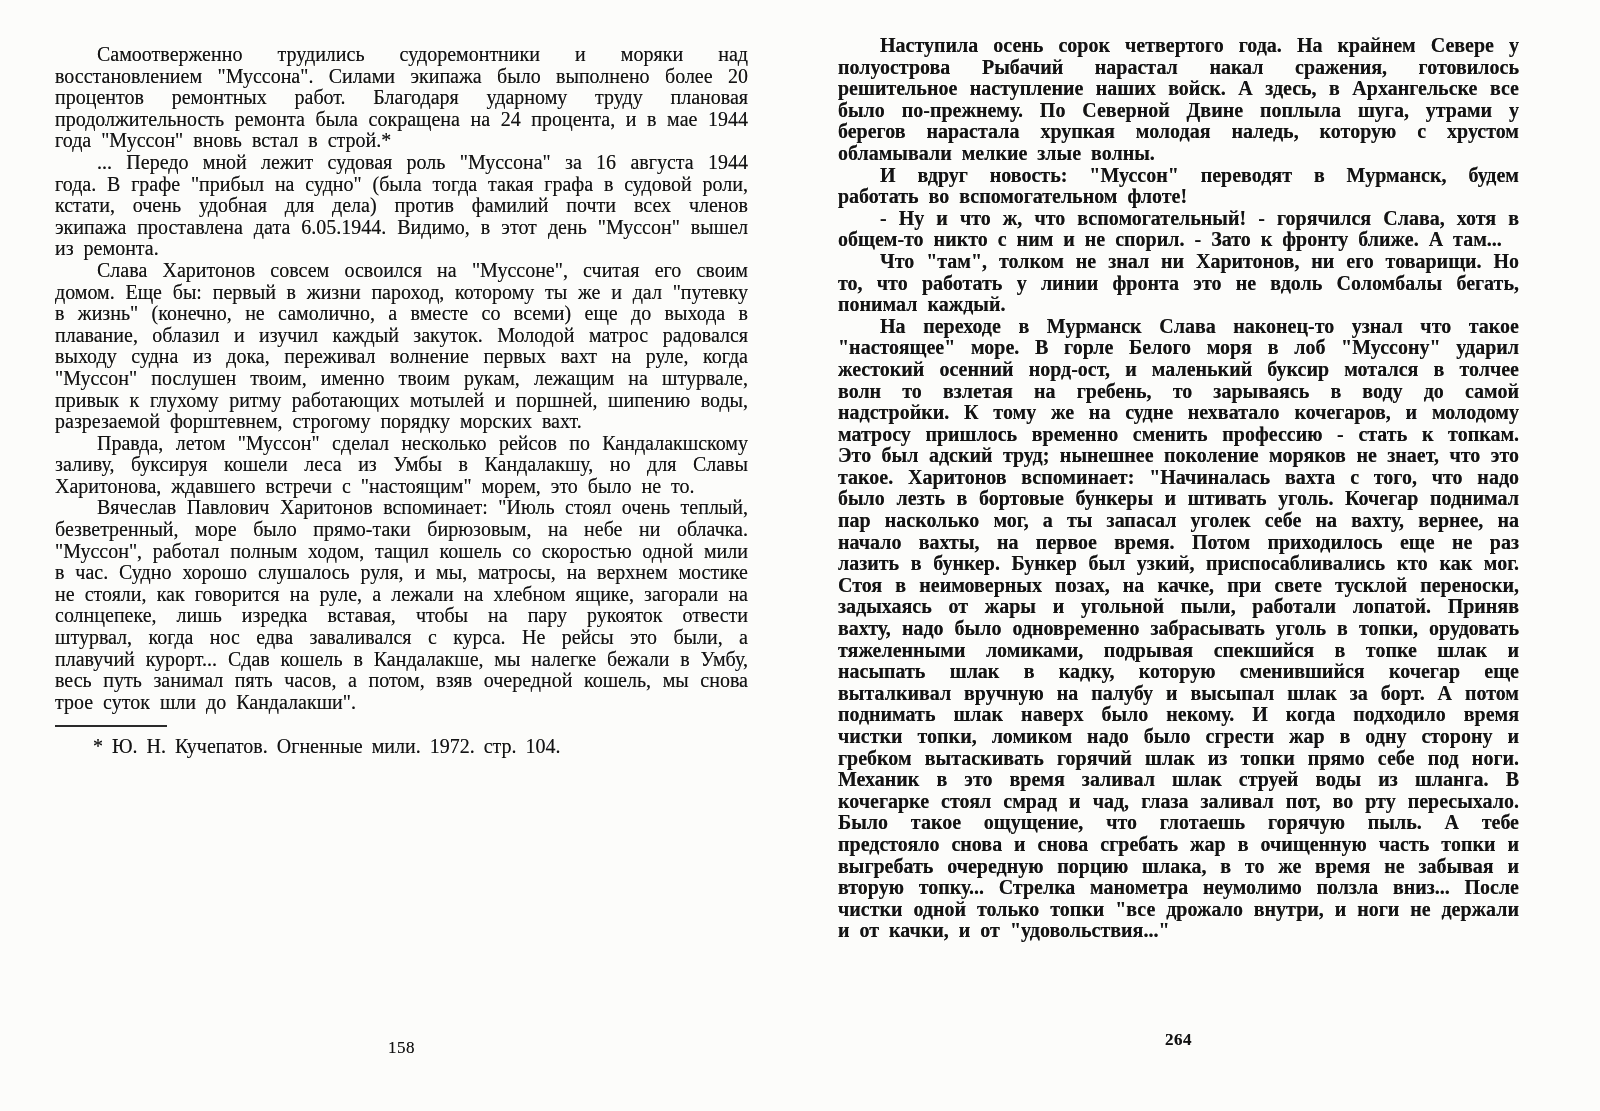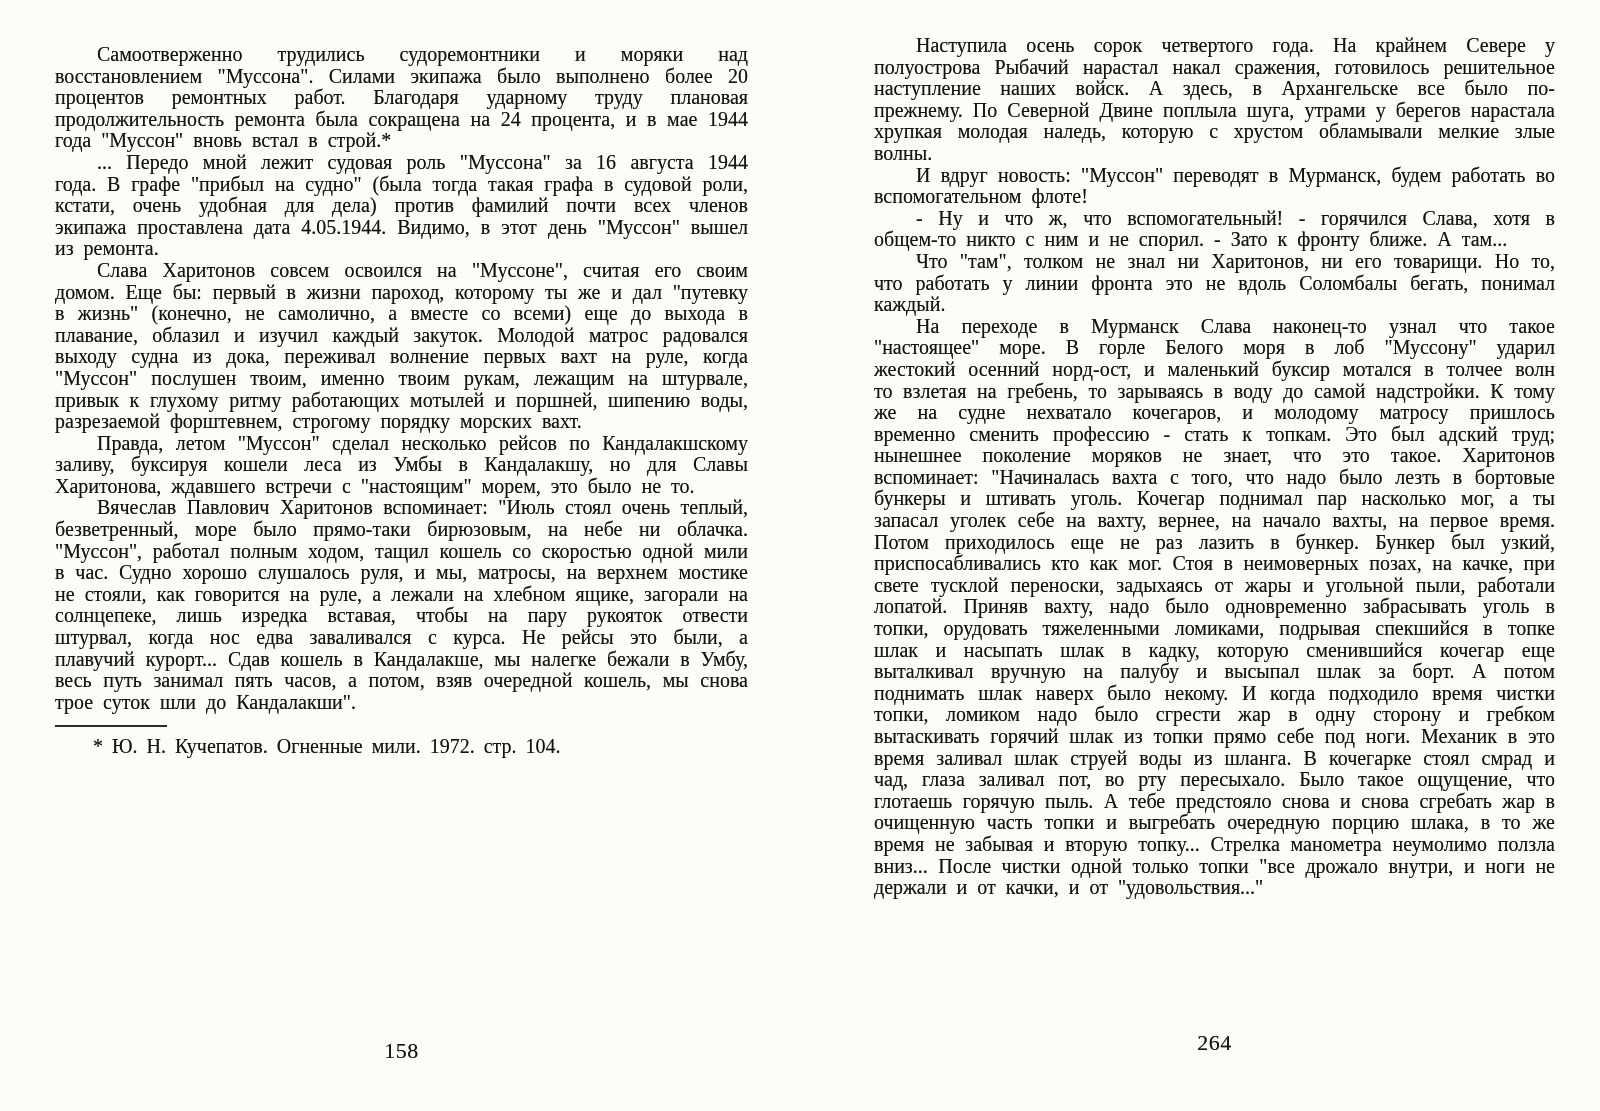"Наступила осень сорок четвертого года." #right-col { font-weight: none -> bold; left: 874px -> 838px }
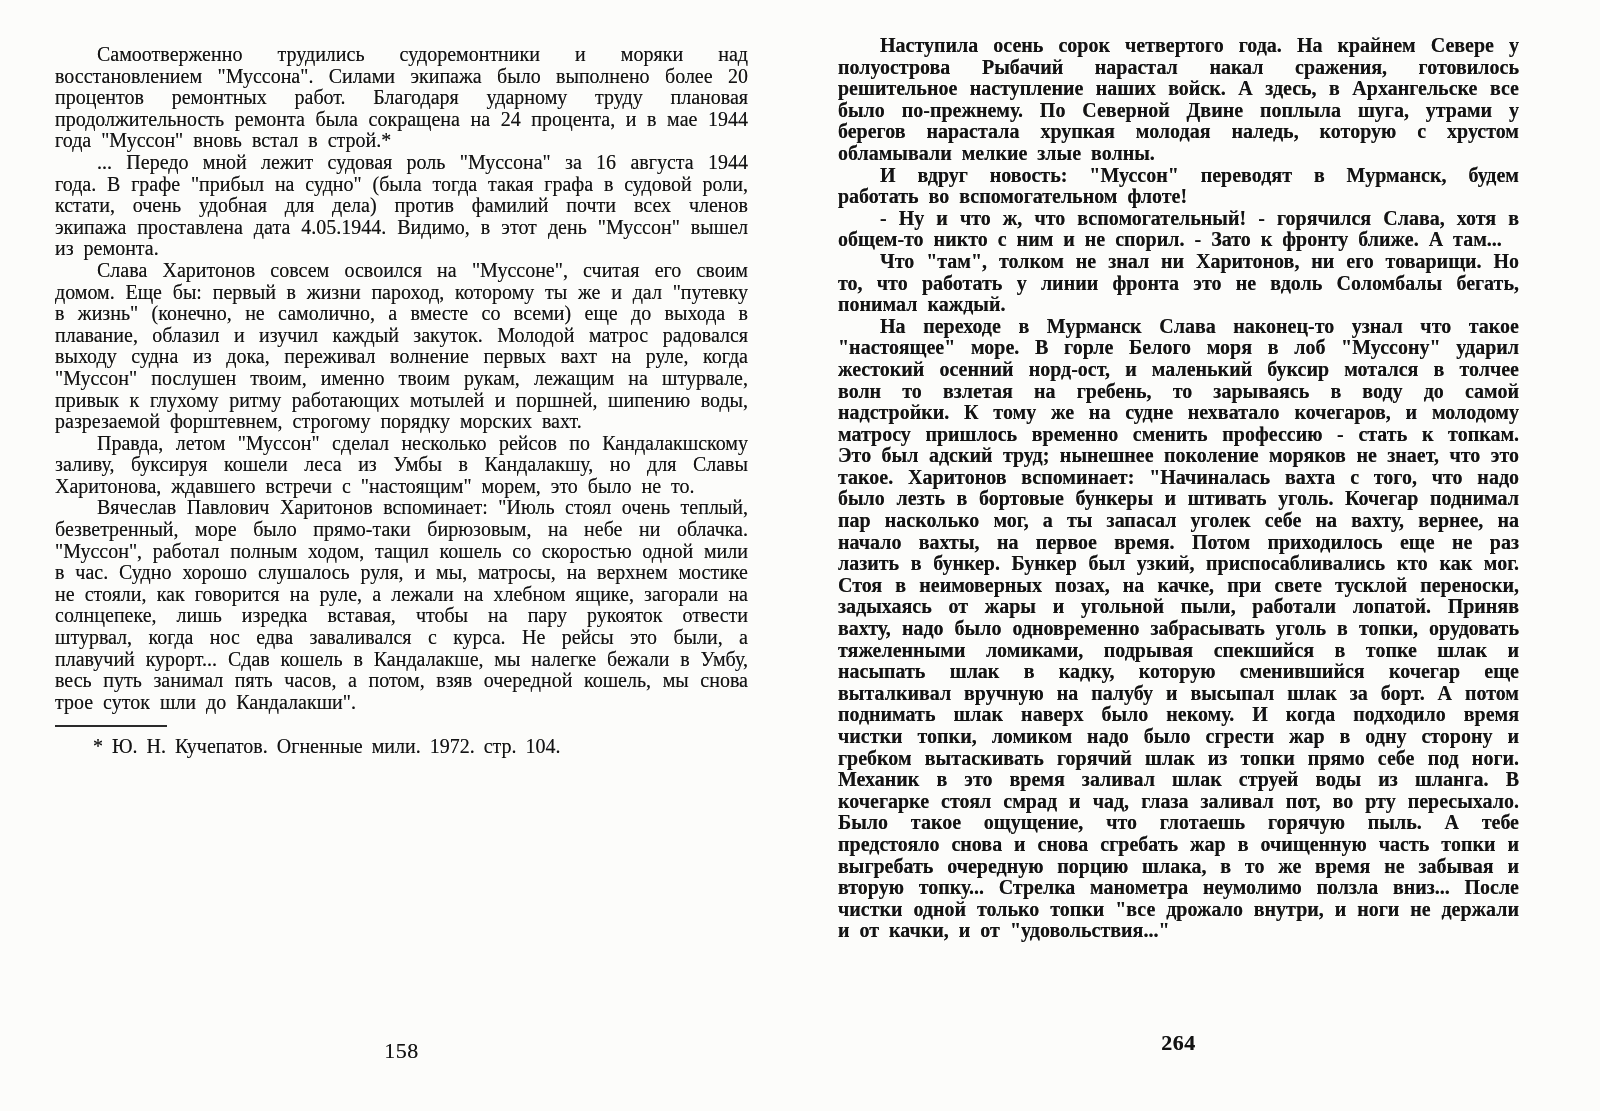"... Передо мной лежит судовая" p.para { text: 4.05.1944 -> 6.05.1944 }
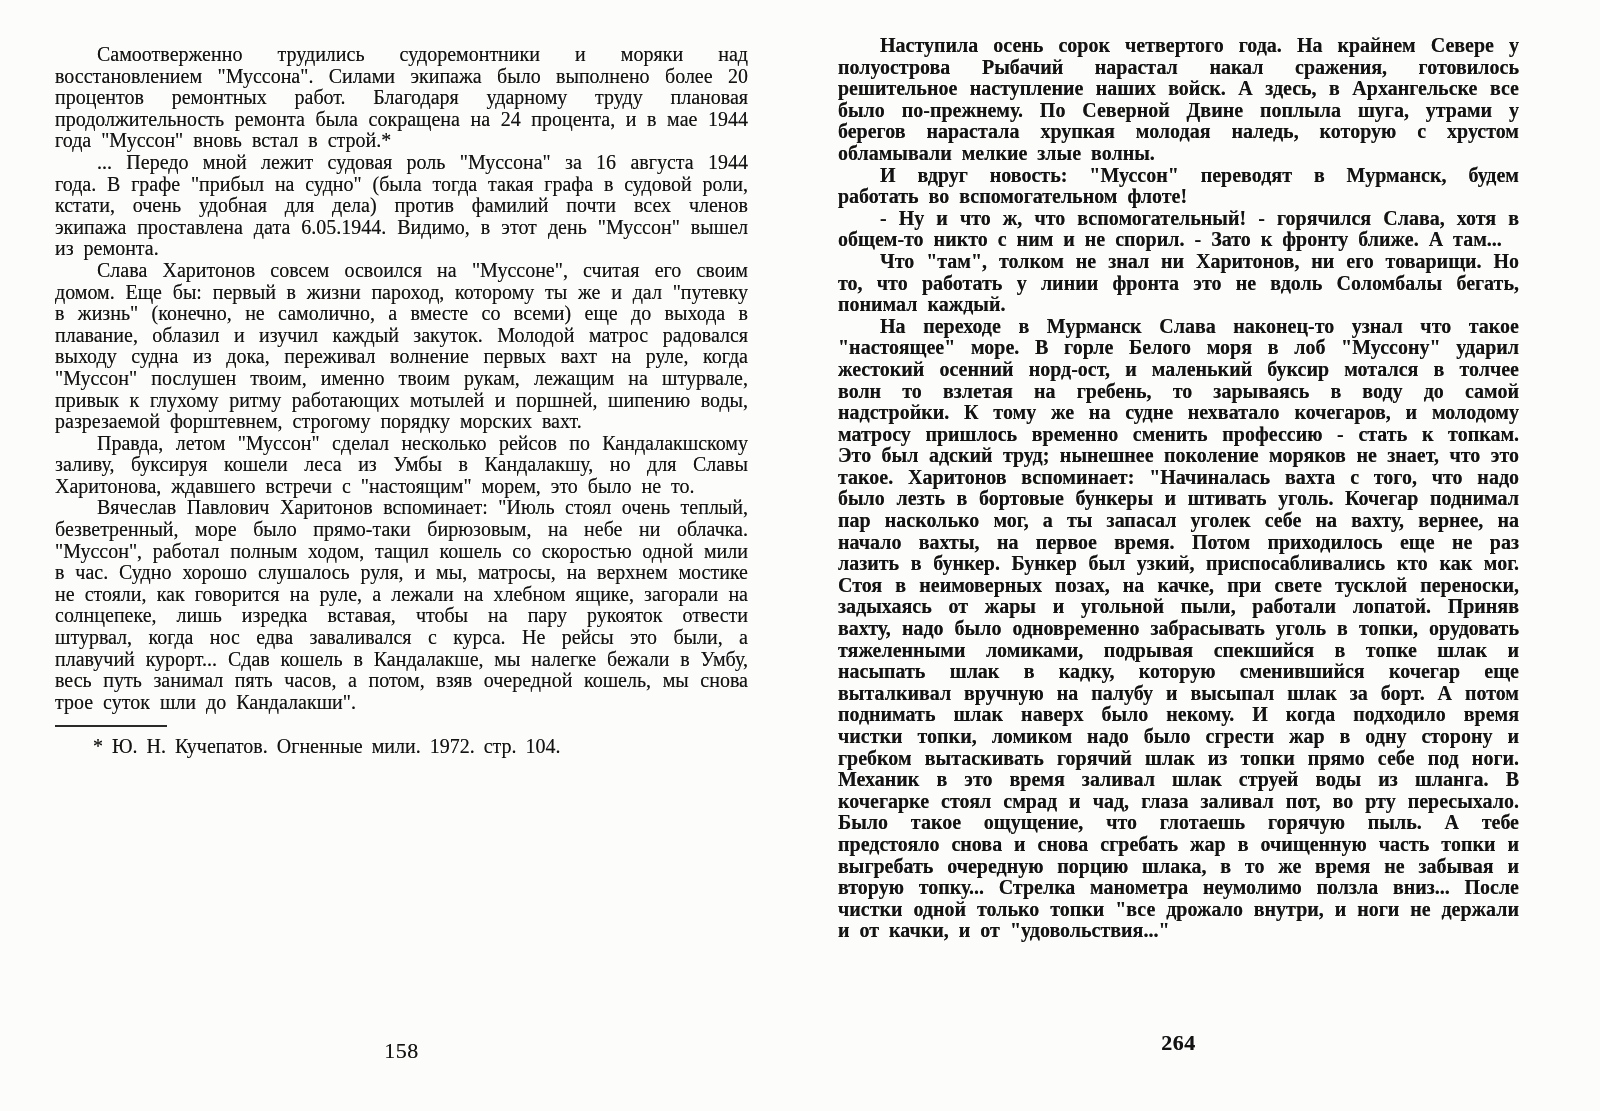"158" .page-number { font-size: 22px -> 17px }
